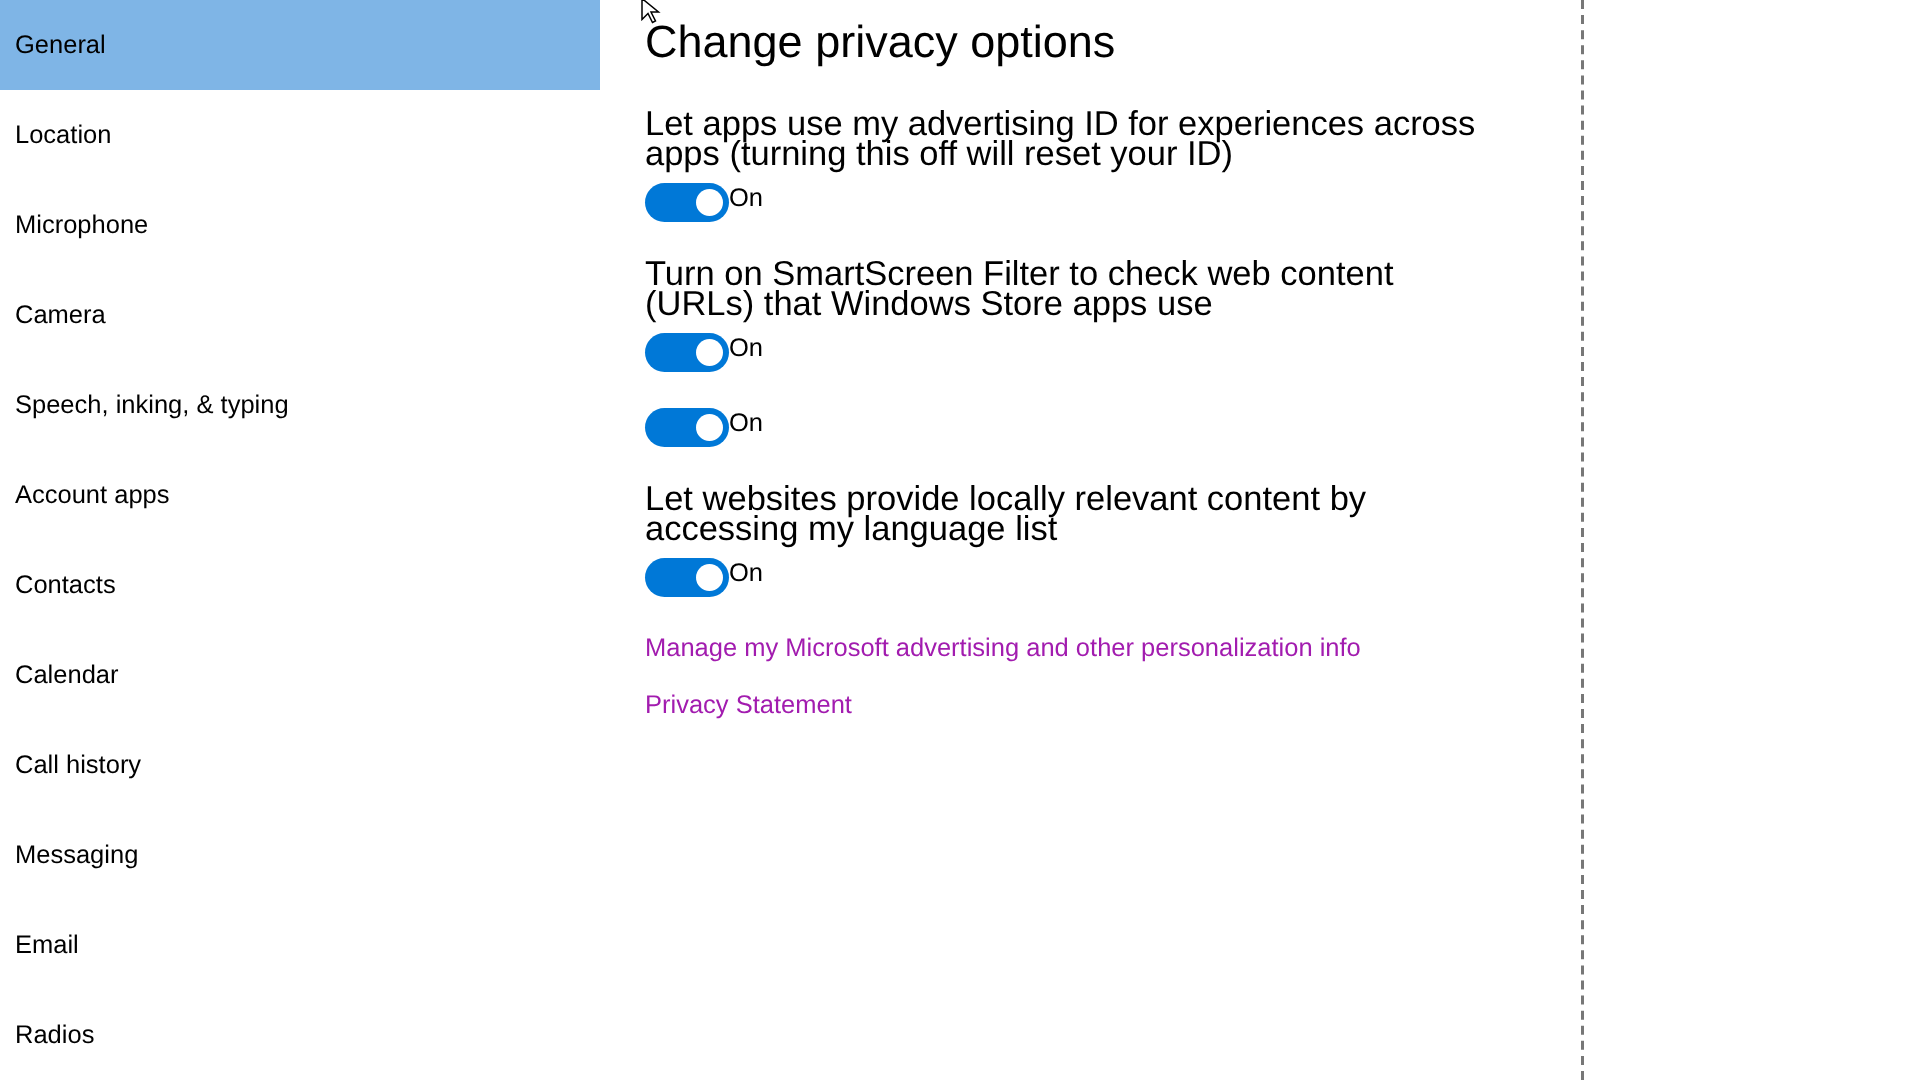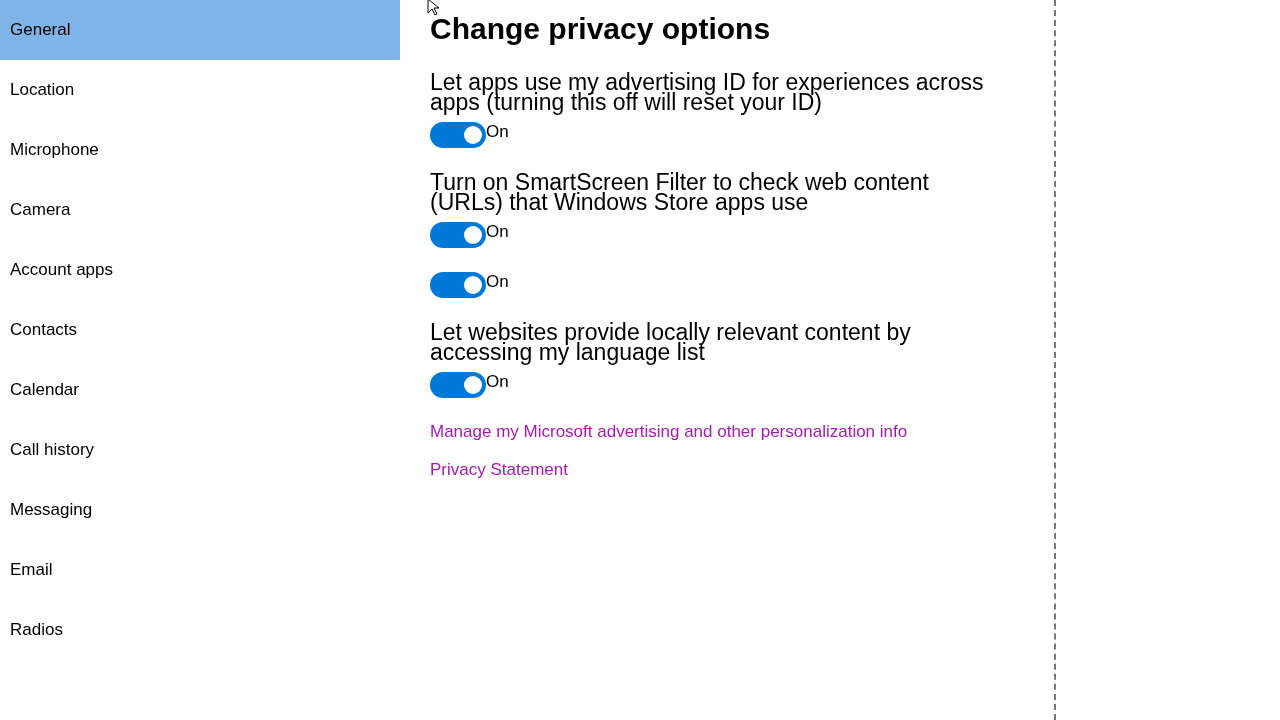"Change privacy options" h1 { font-weight: 700 -> 400 }
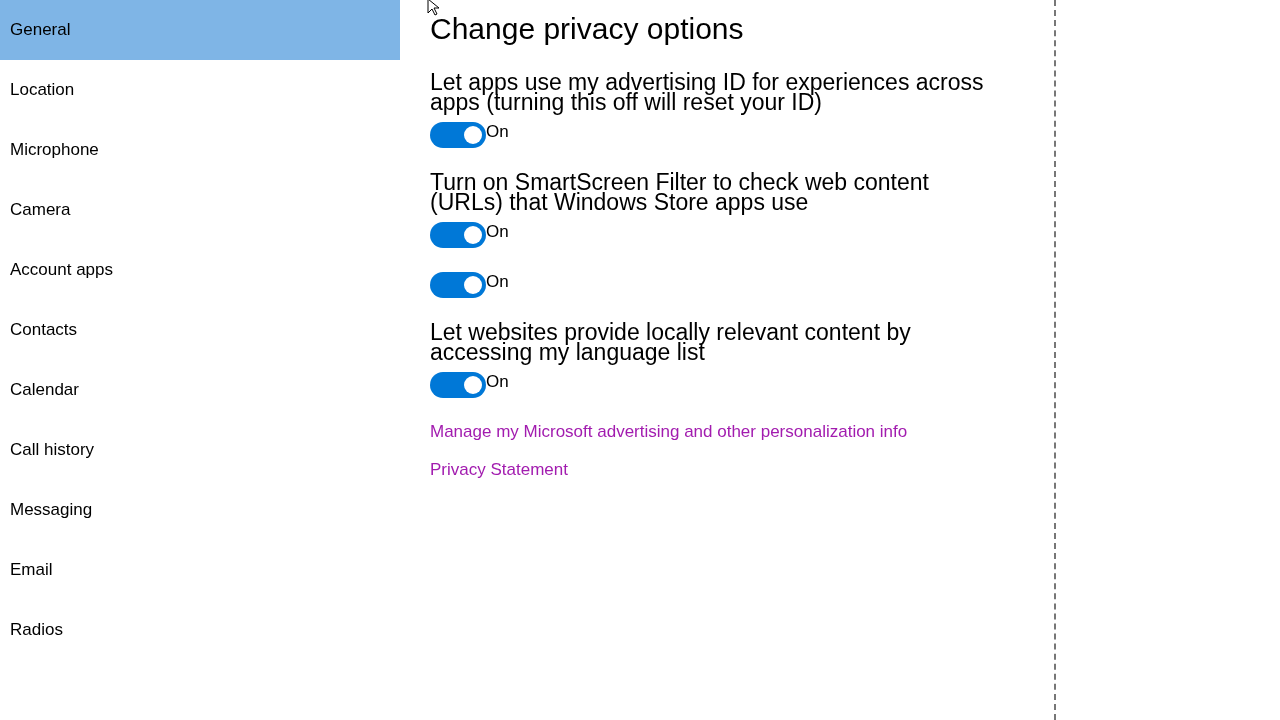"Speech, inking, & typing" div.side-item { html: none -> <div> <span>Speech, inking, &amp; typing</span> </div> }
